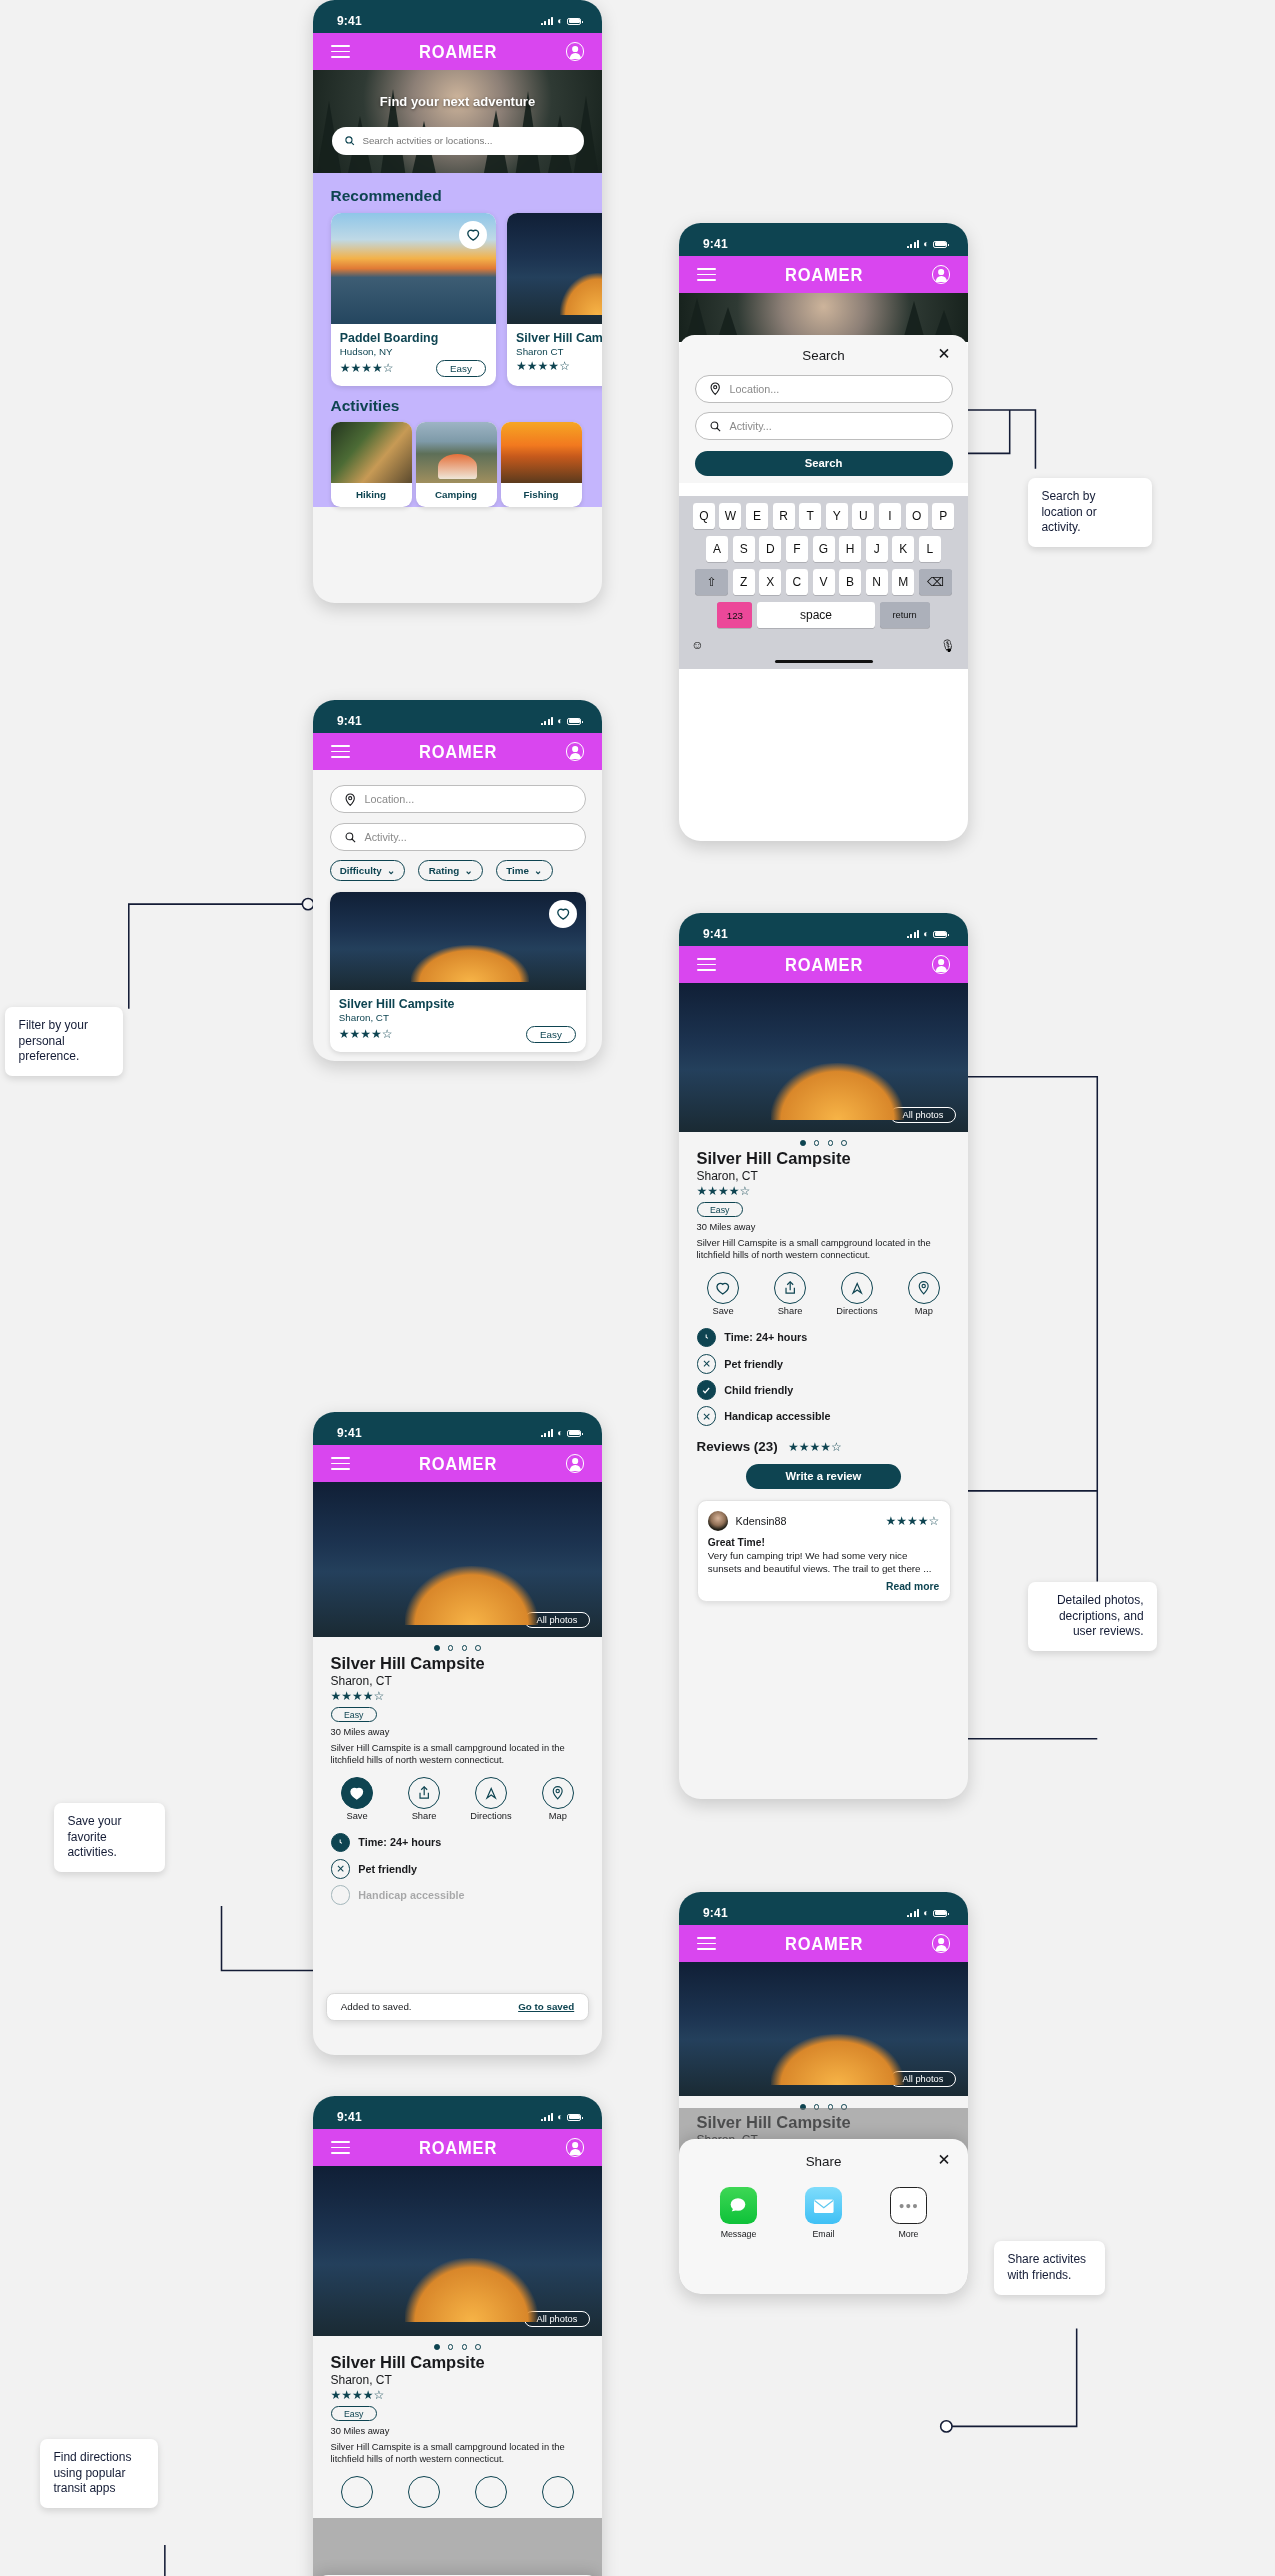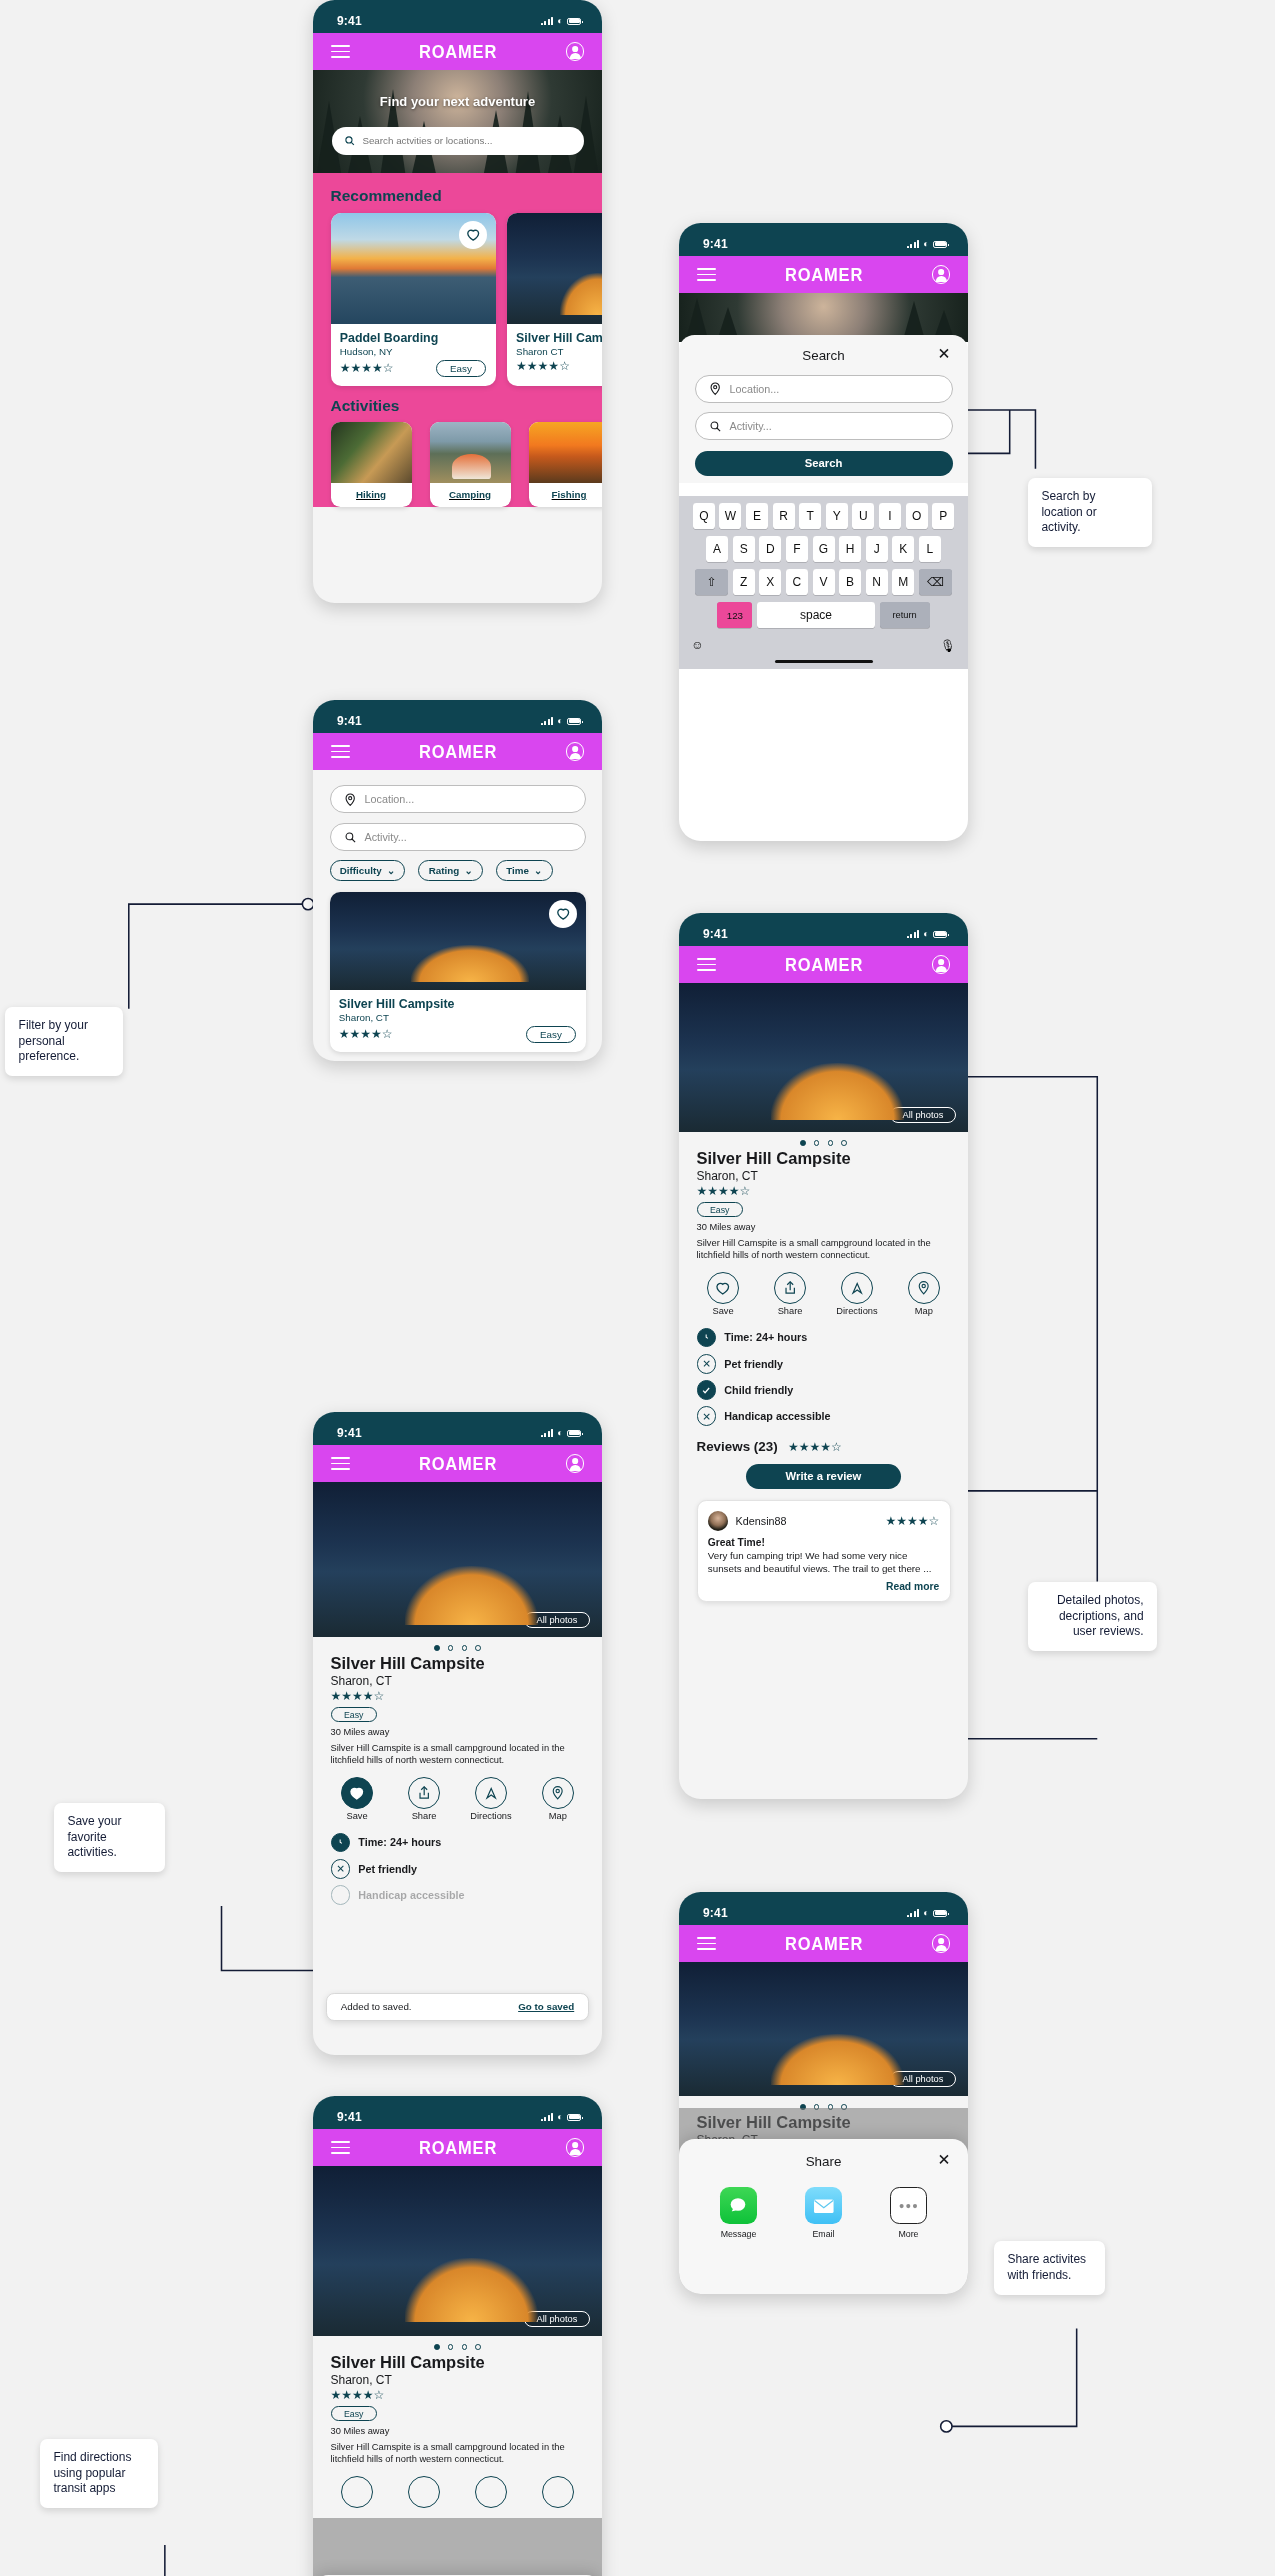"Recommended" .body-area { background: #ec4899 -> #c4b5fd }
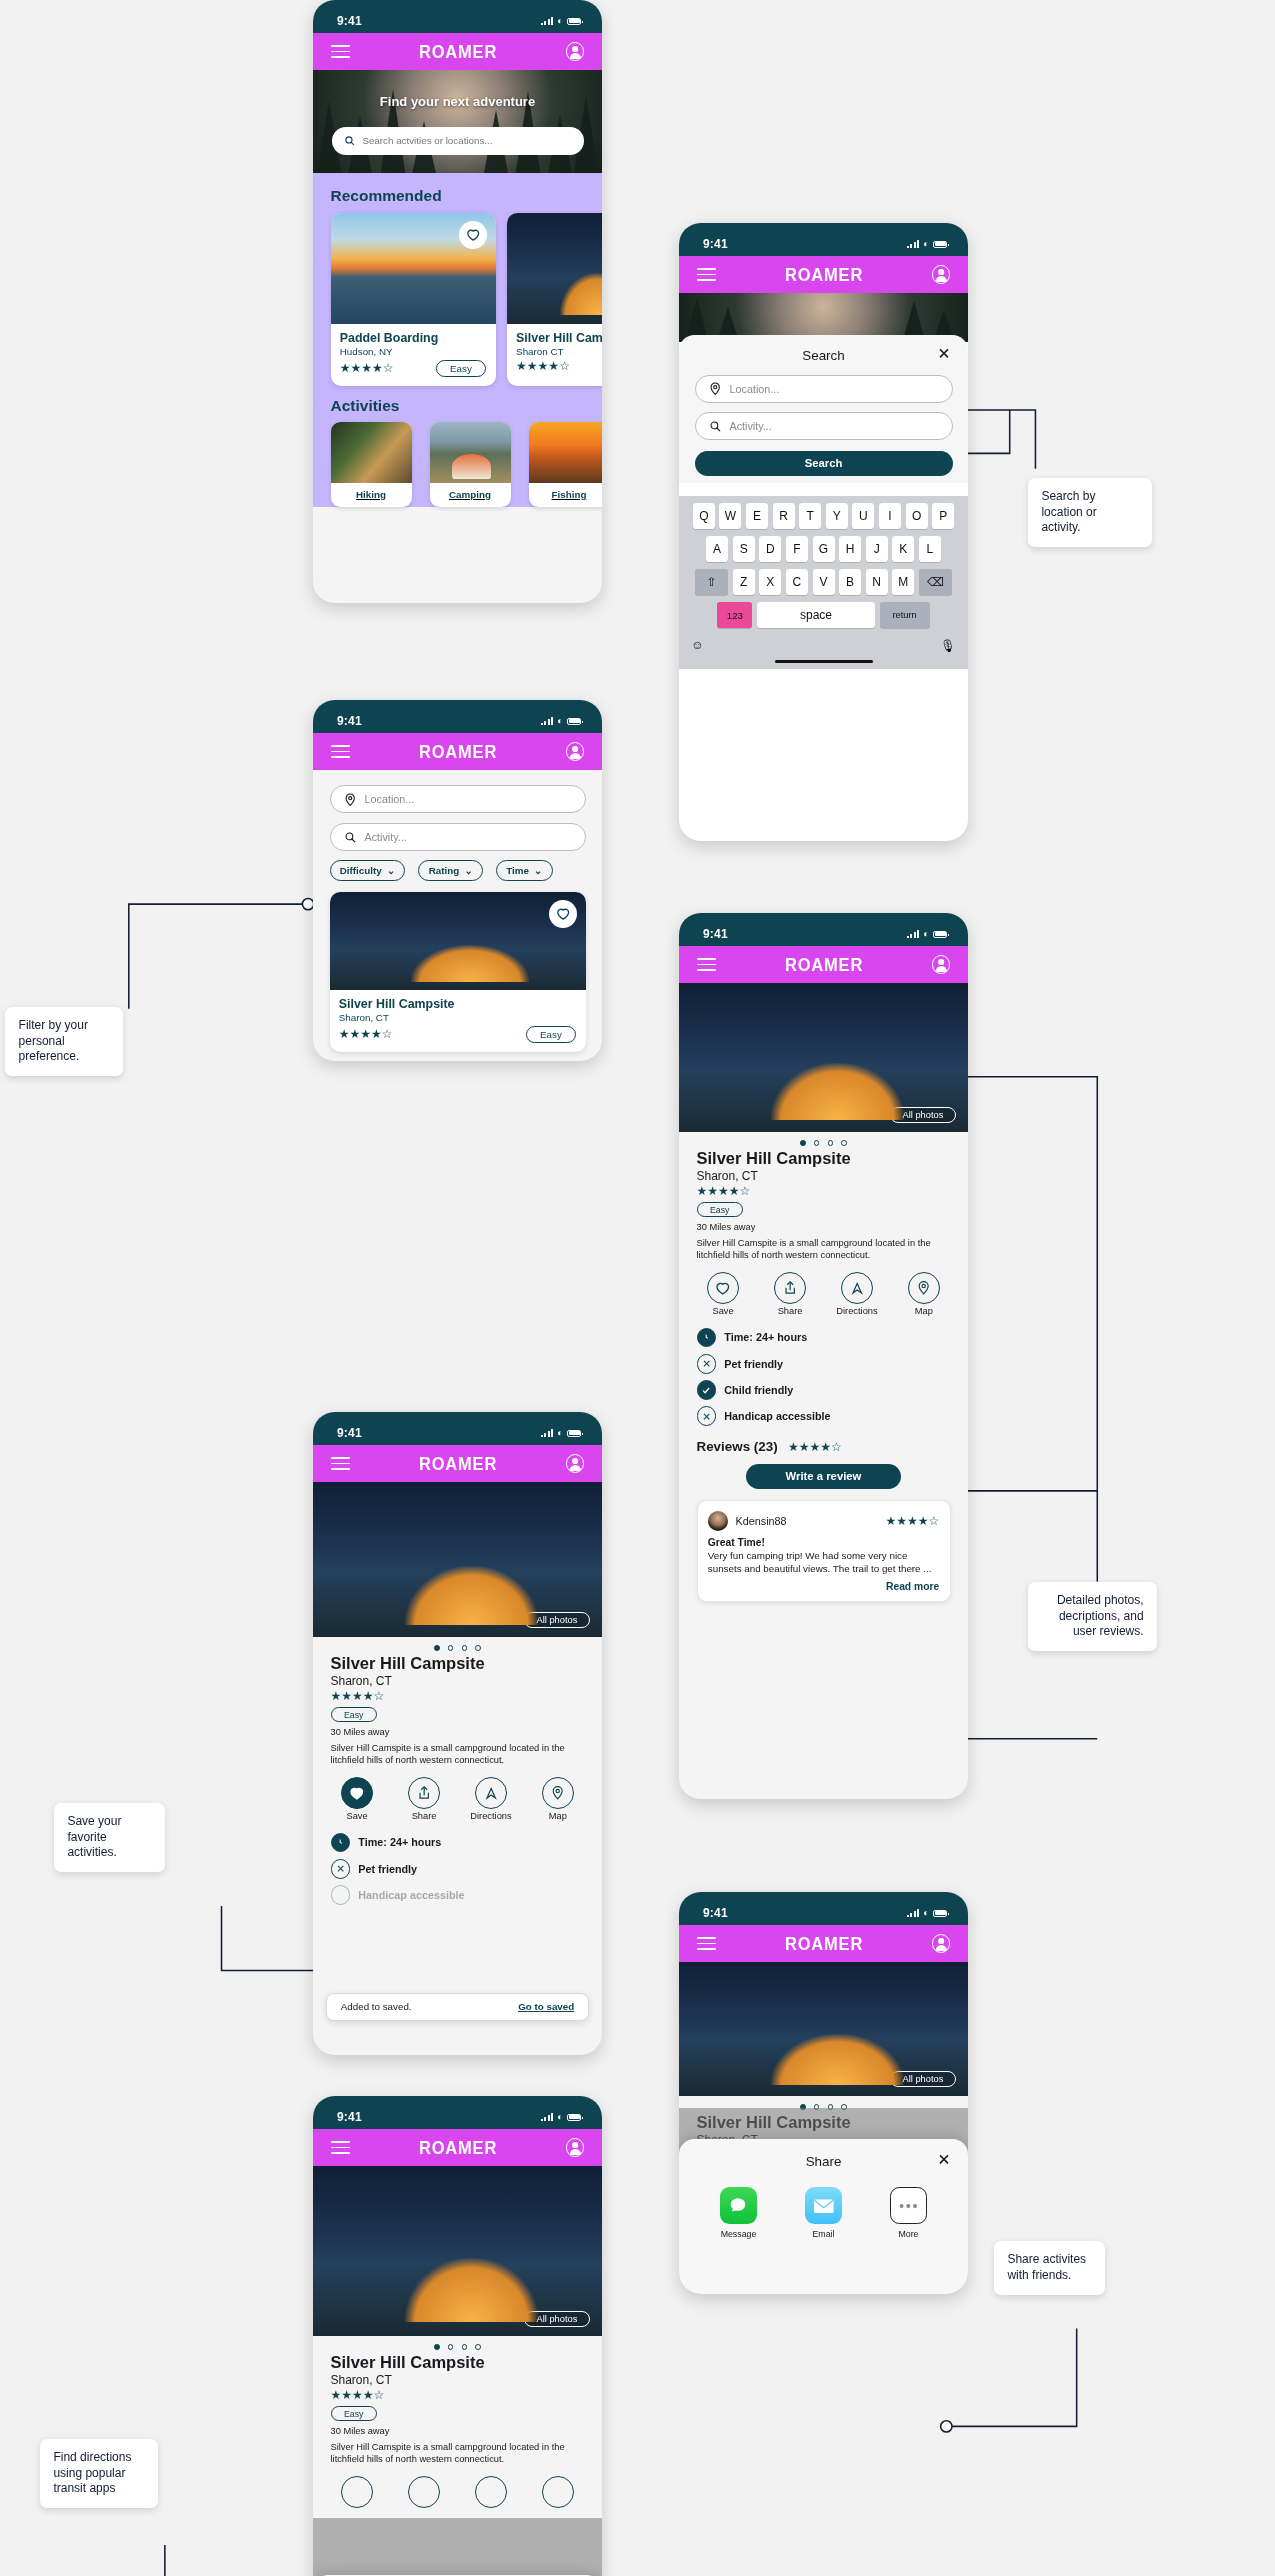"Hiking" .acards { gap: 18px -> 4px; text-decoration: underline -> none }
